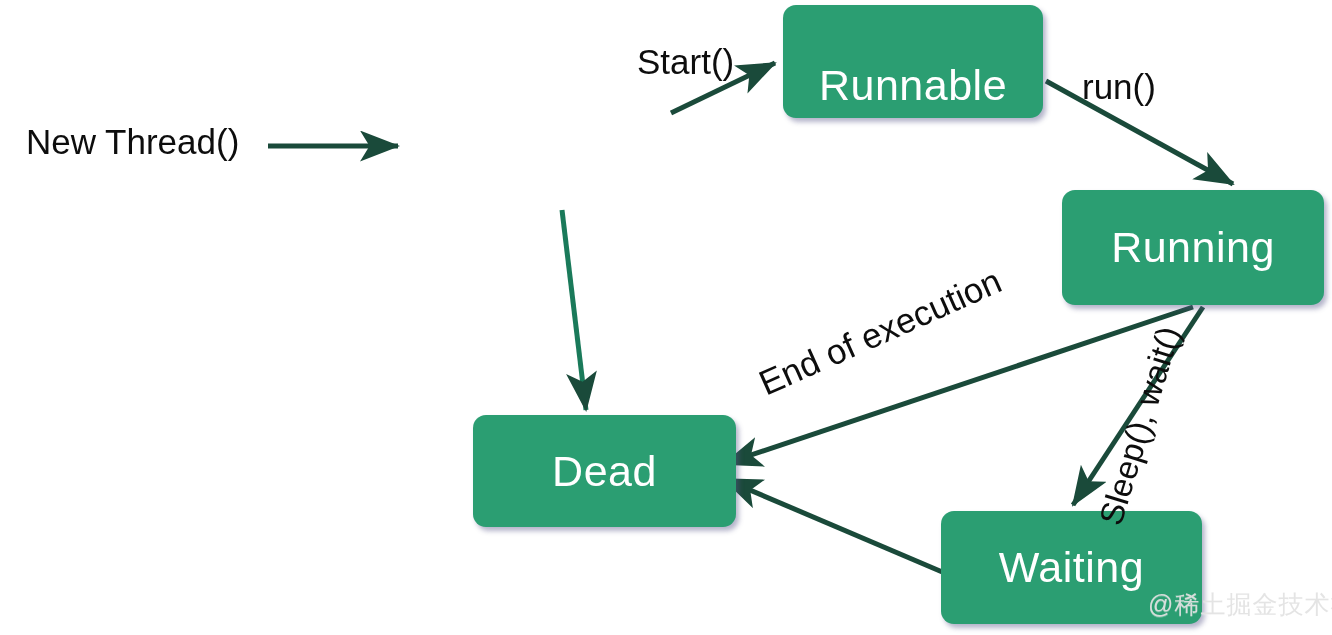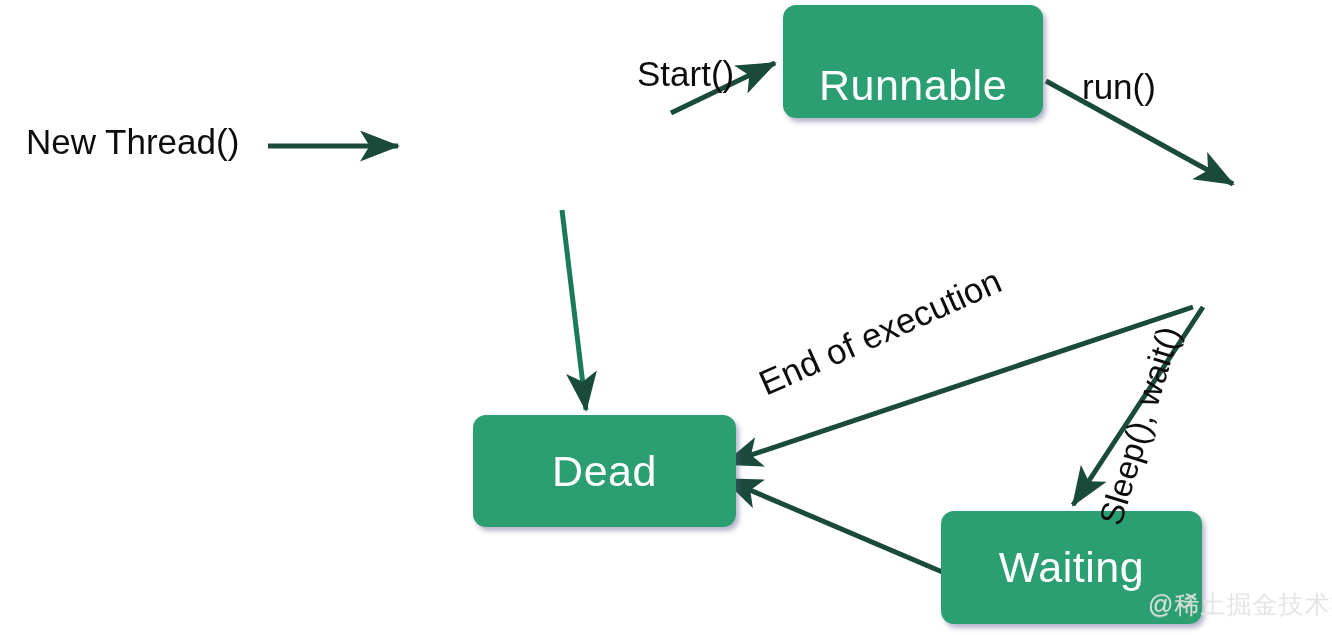"Start()" #label-start { margin-top: 12px -> none }
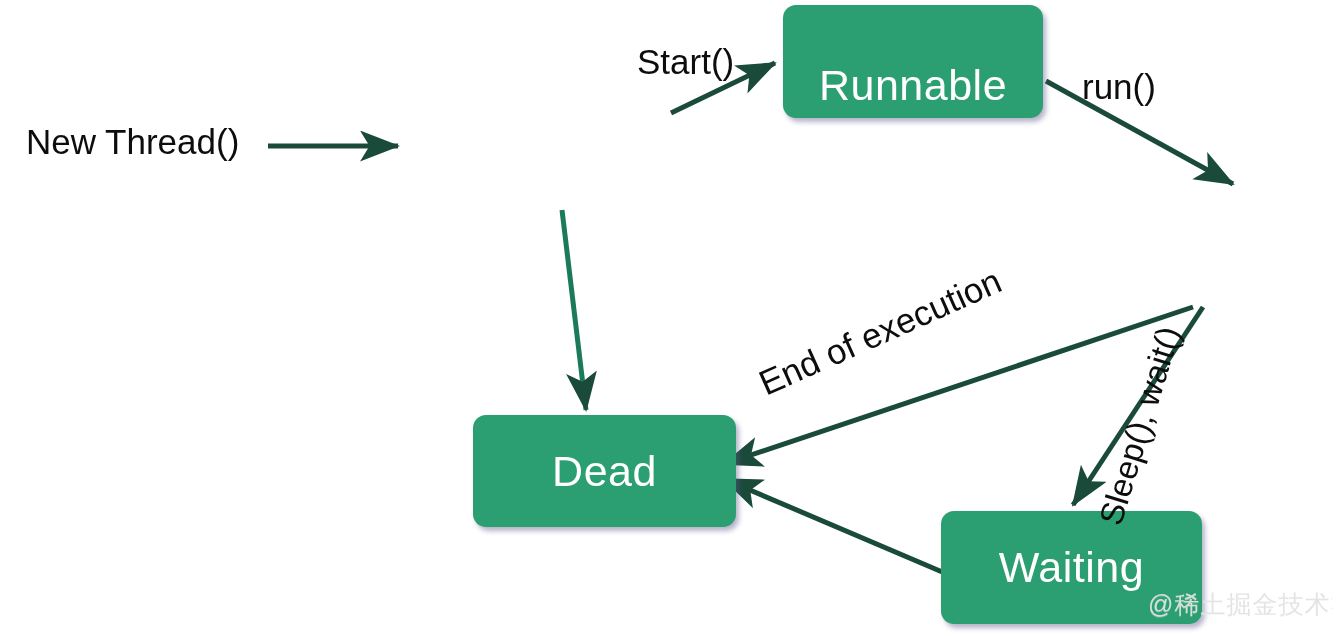"Running" div.state-box { html: none -> <div> <span>Running</span> </div> }
